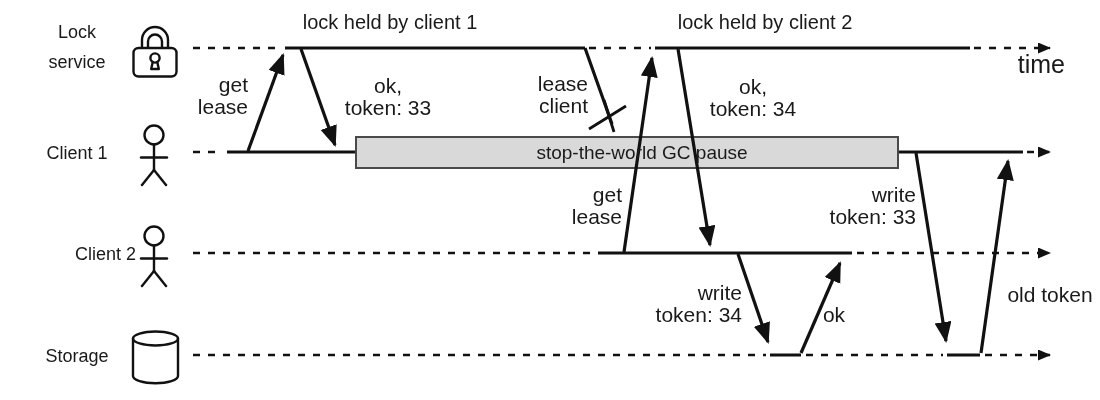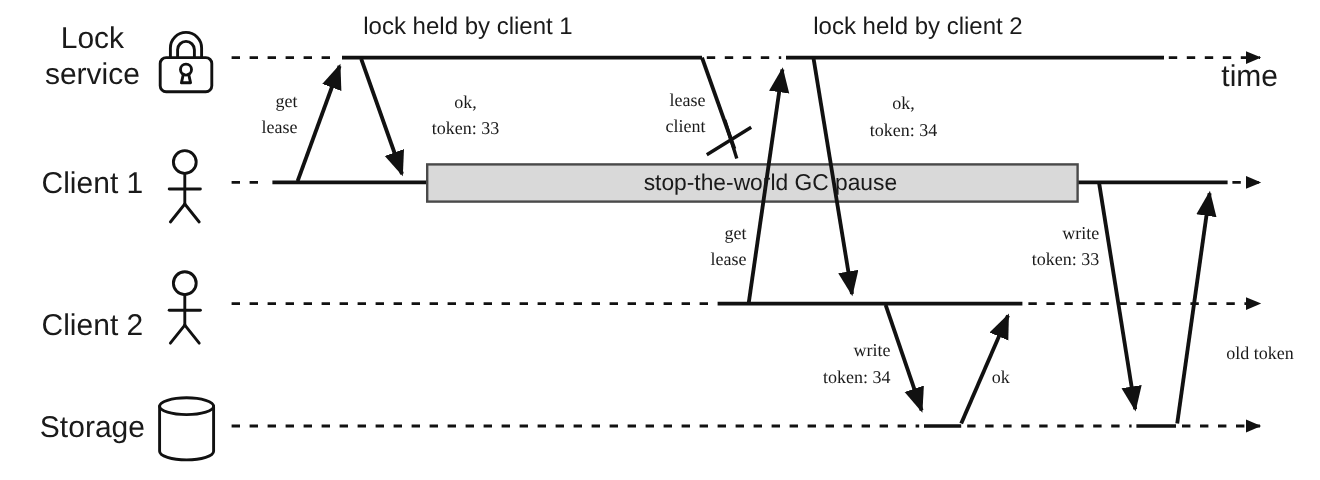"Lock" .row-lbl { font-size: 25px -> 18px }
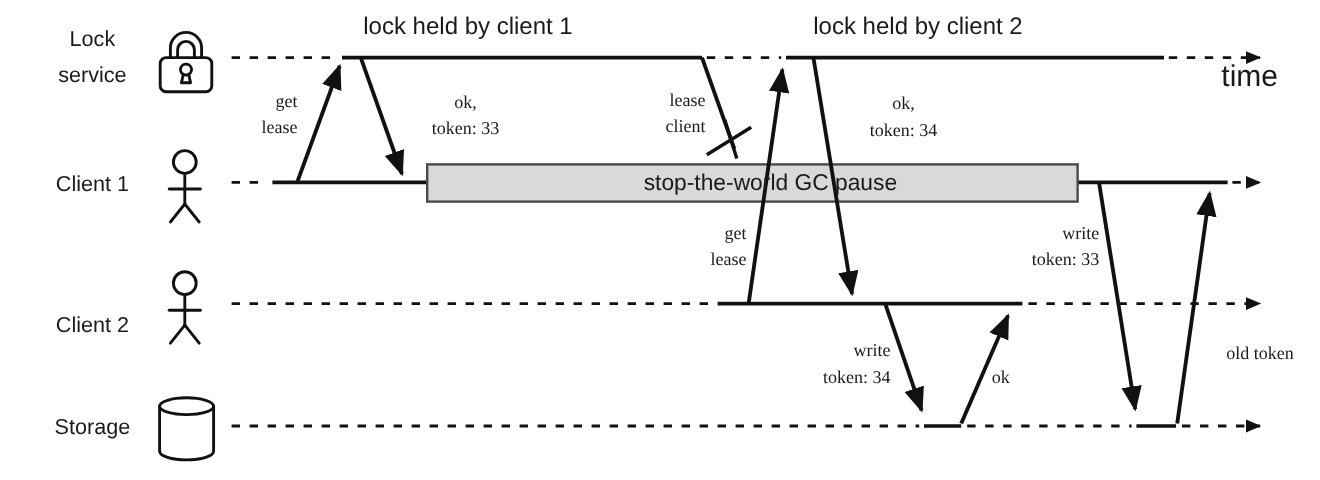"get" .msg-lbl { font-family: Liberation Serif, serif -> none; font-size: 15px -> 21px }
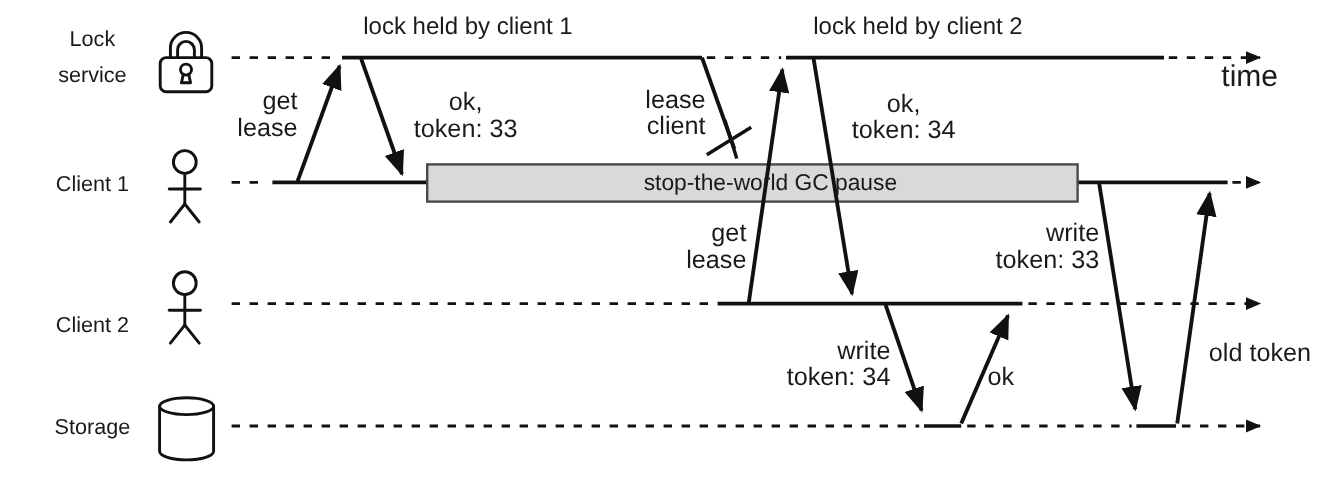"Client 2" div.lbl { text-align: none -> right; top: 256px -> 239px }
